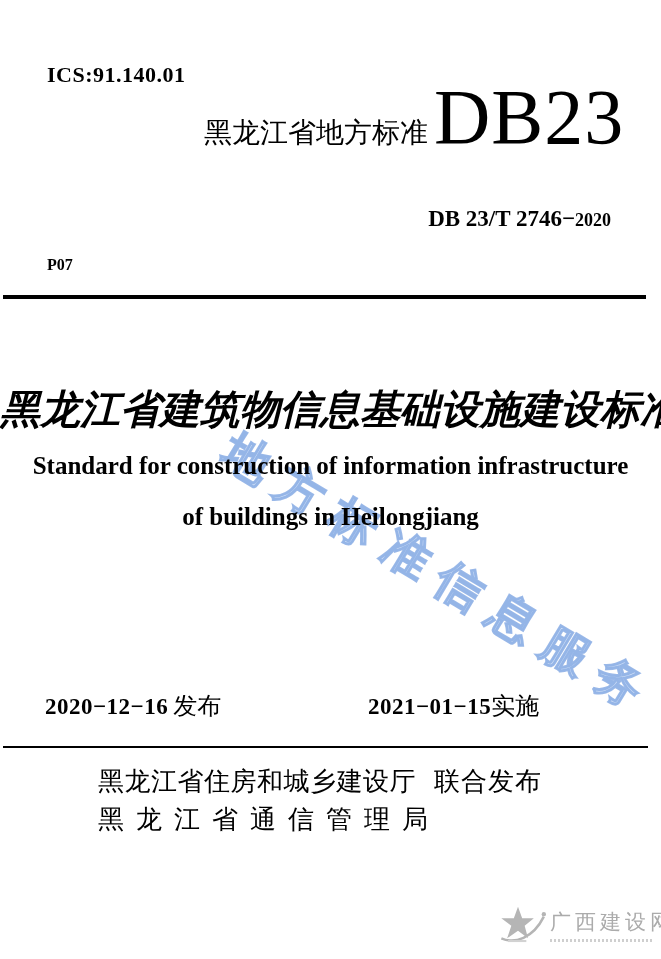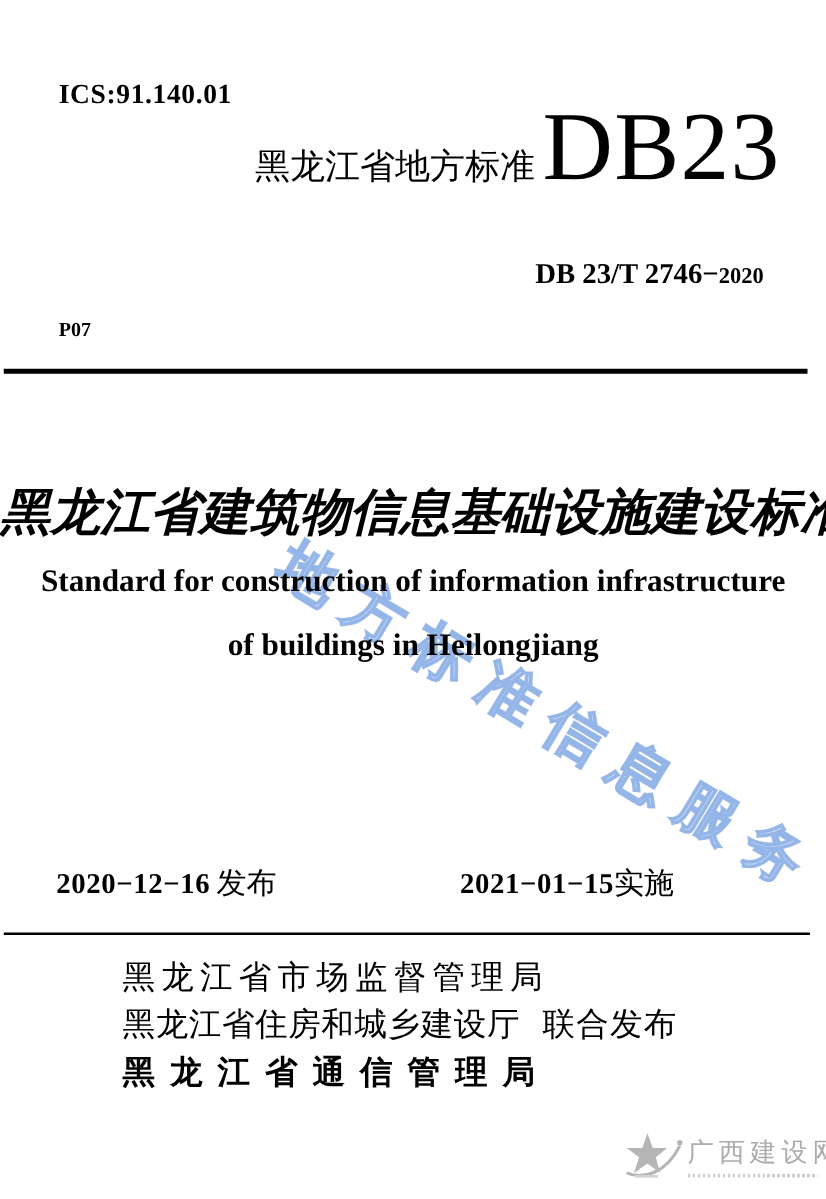"黑龙江省市场监督管理局" div.pub-line { html: <div>黑龙江省市场监督管理局</div> -> none }
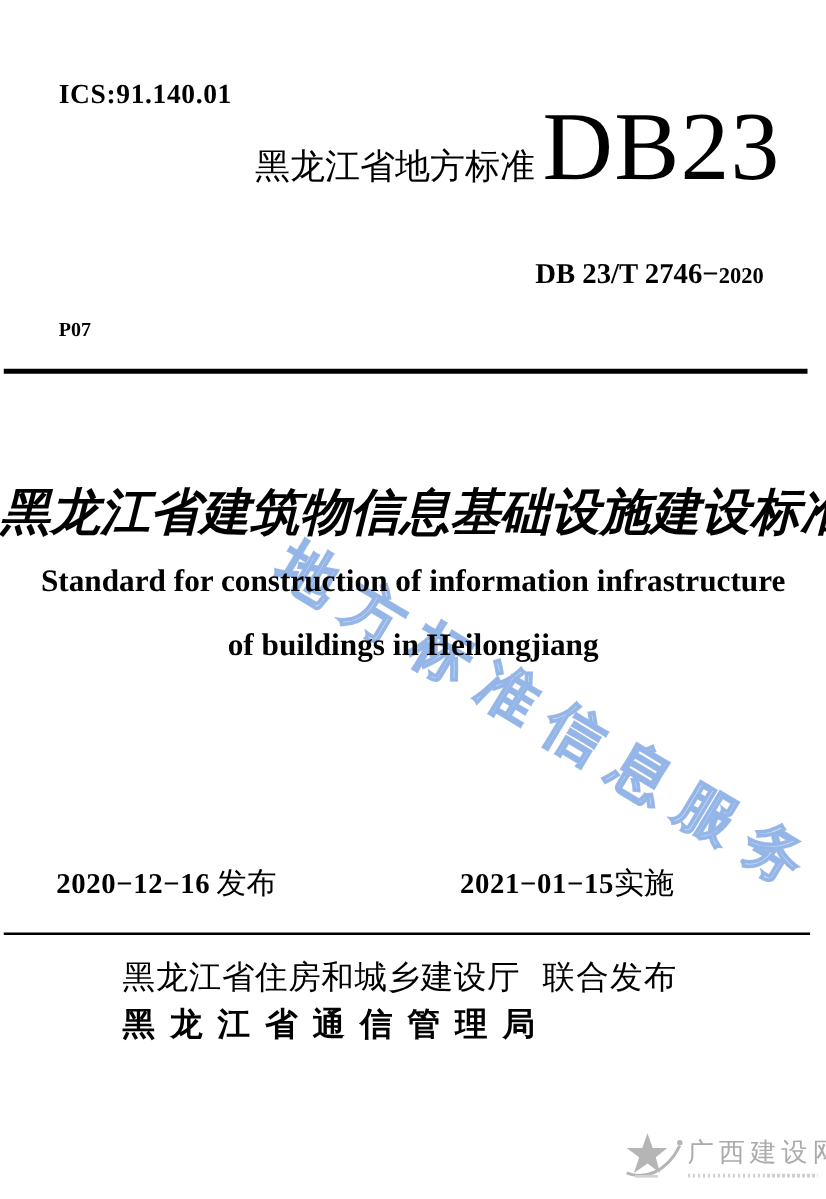"黑龙江省通信管理局" .pub-3 { font-weight: bold -> none }
